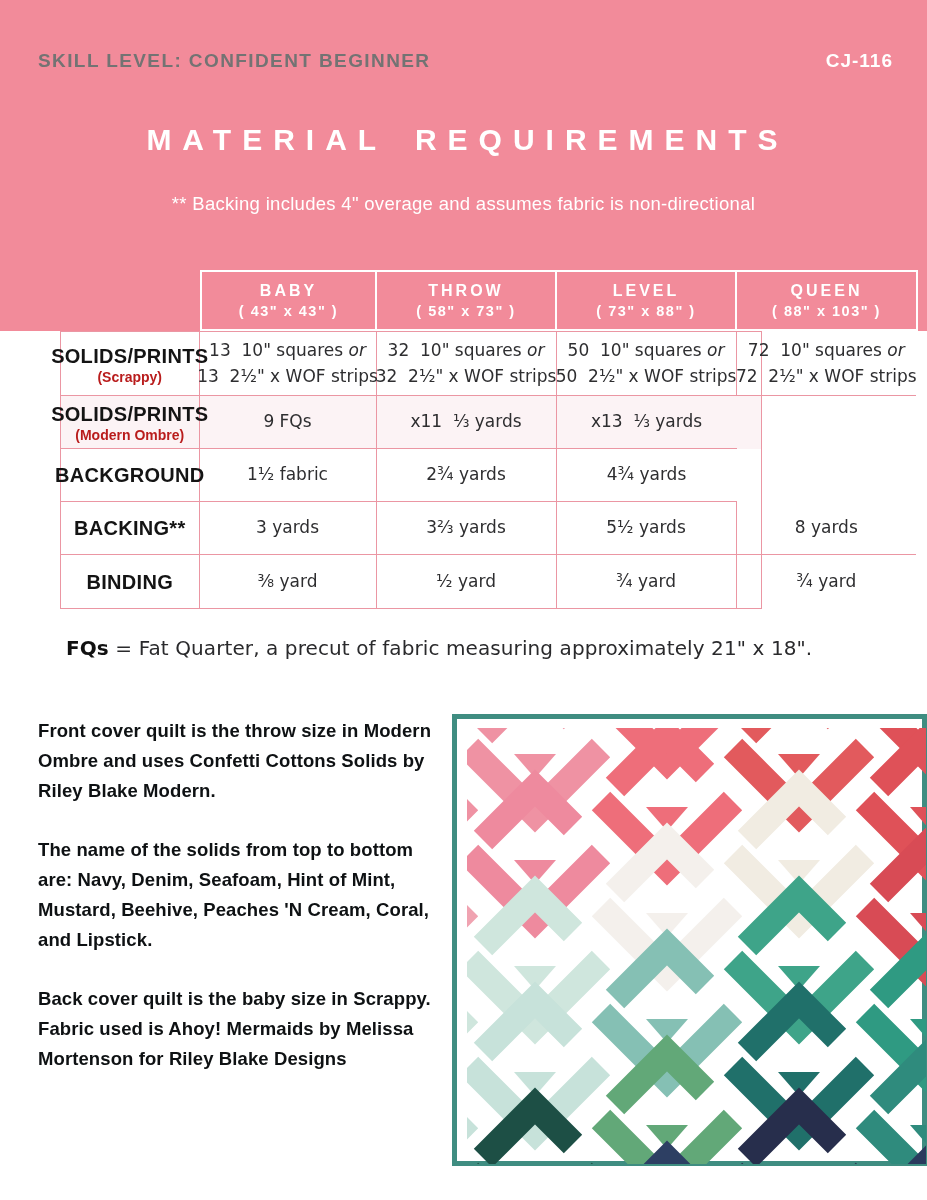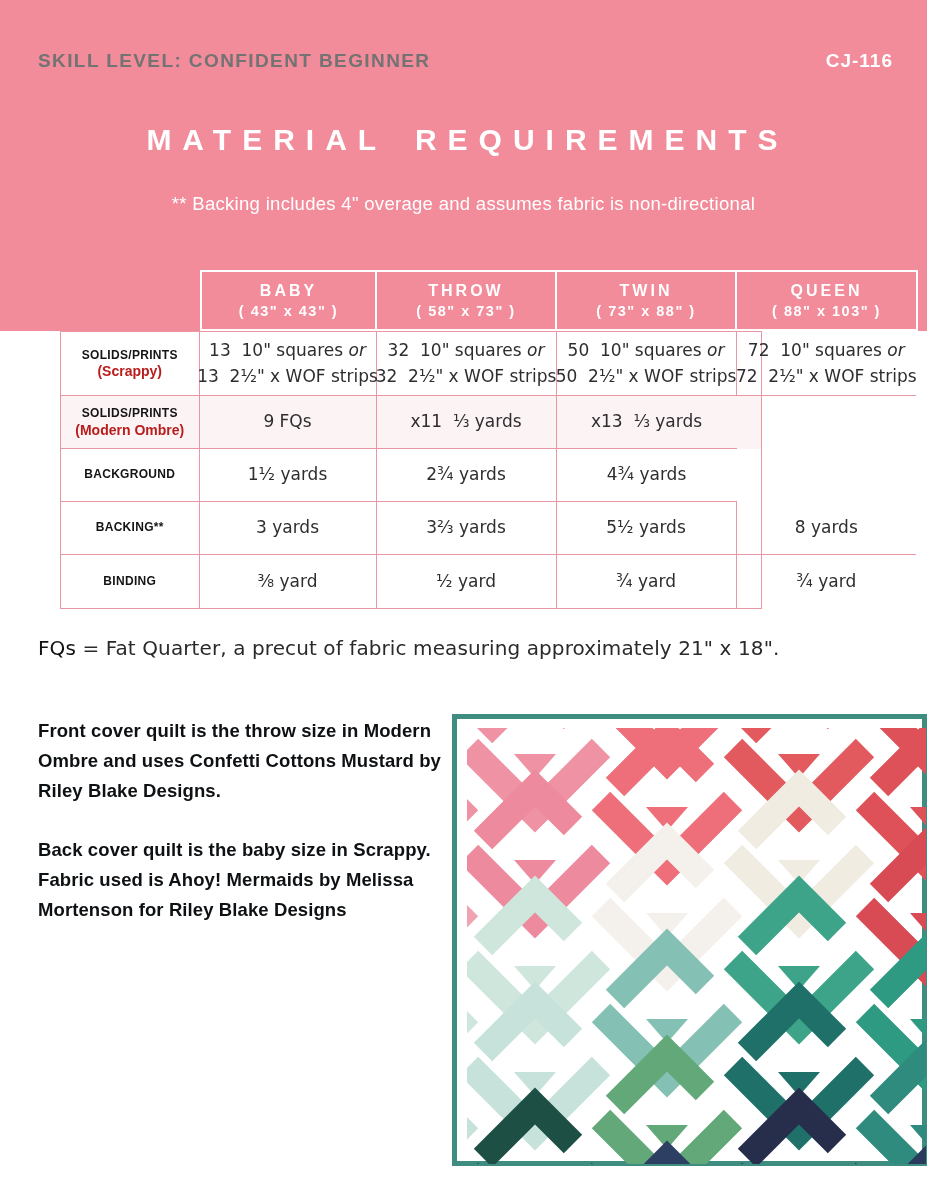"TWIN" div.hname { text: TWIN -> LEVEL }
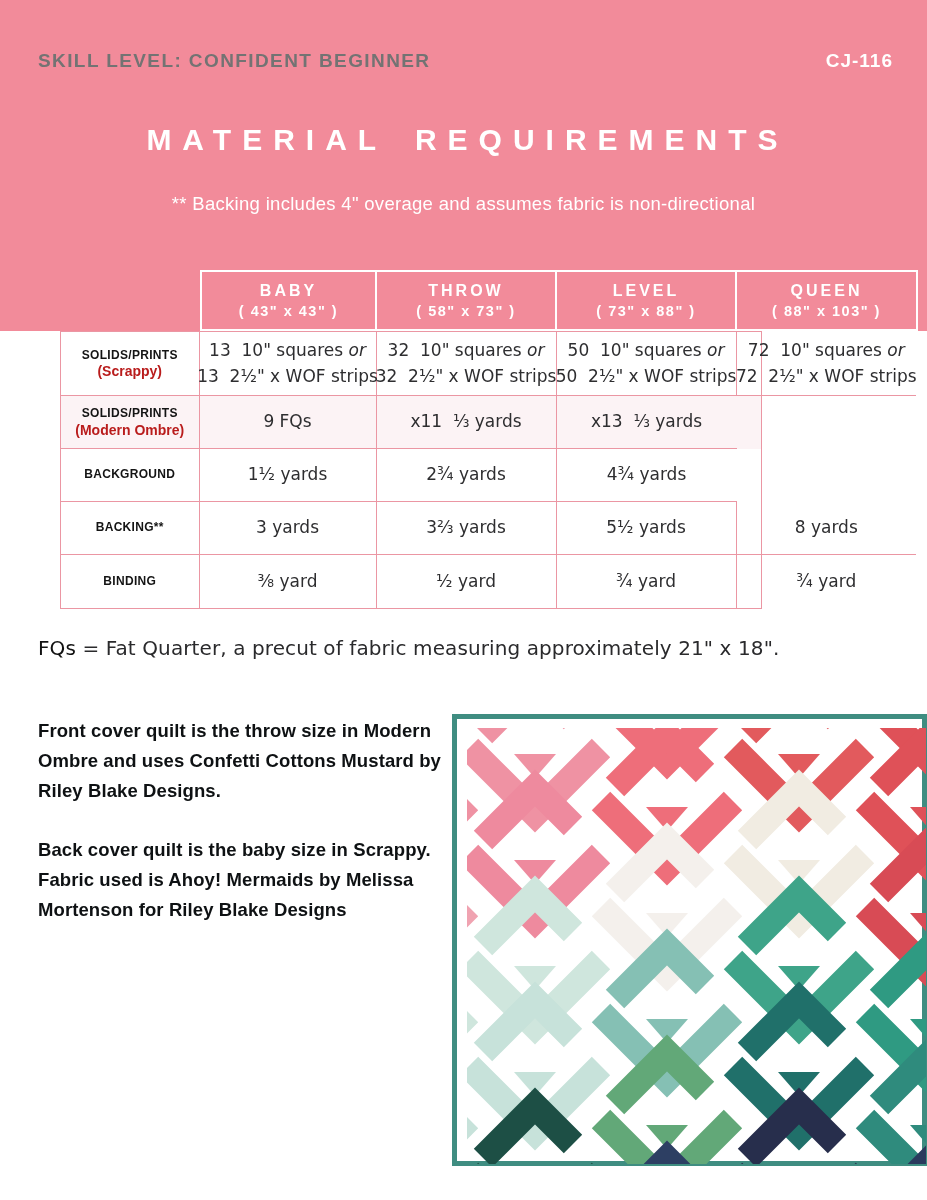"SOLIDS/PRINTS" .tlabel { font-size: 12px -> 20px }
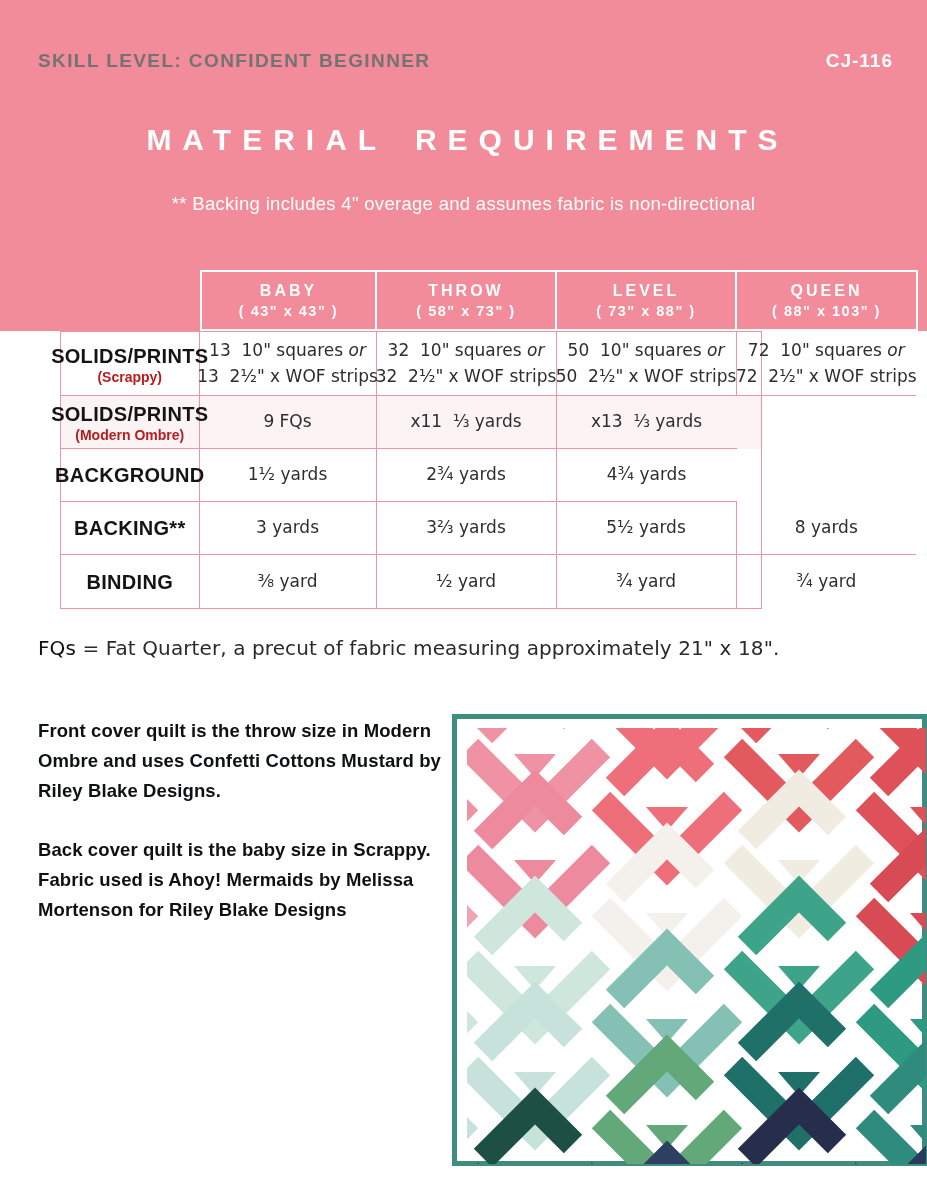"1½ yards" div.tval { text: yards -> fabric }
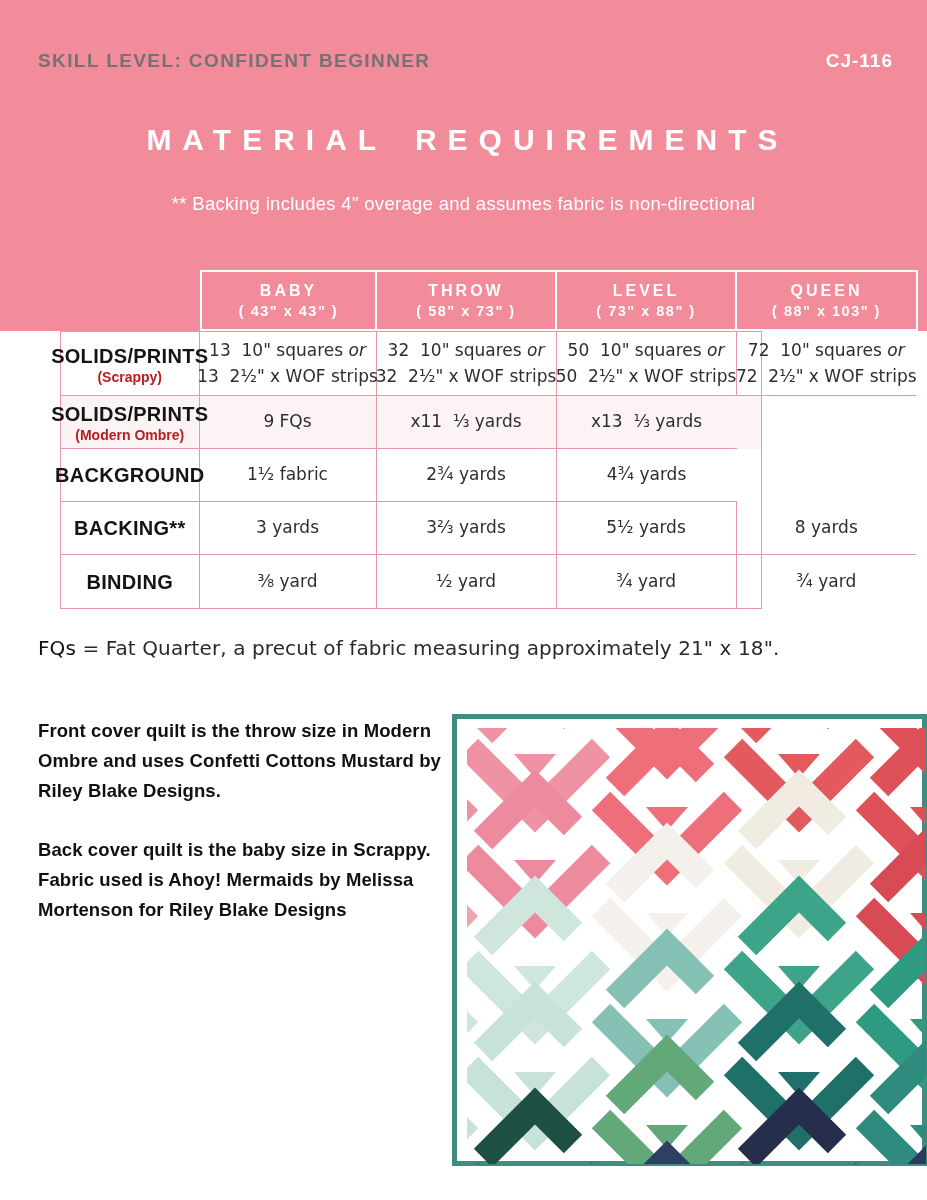"FQs" .fqnote b { font-weight: 400 -> 700; margin-left: none -> 28px }
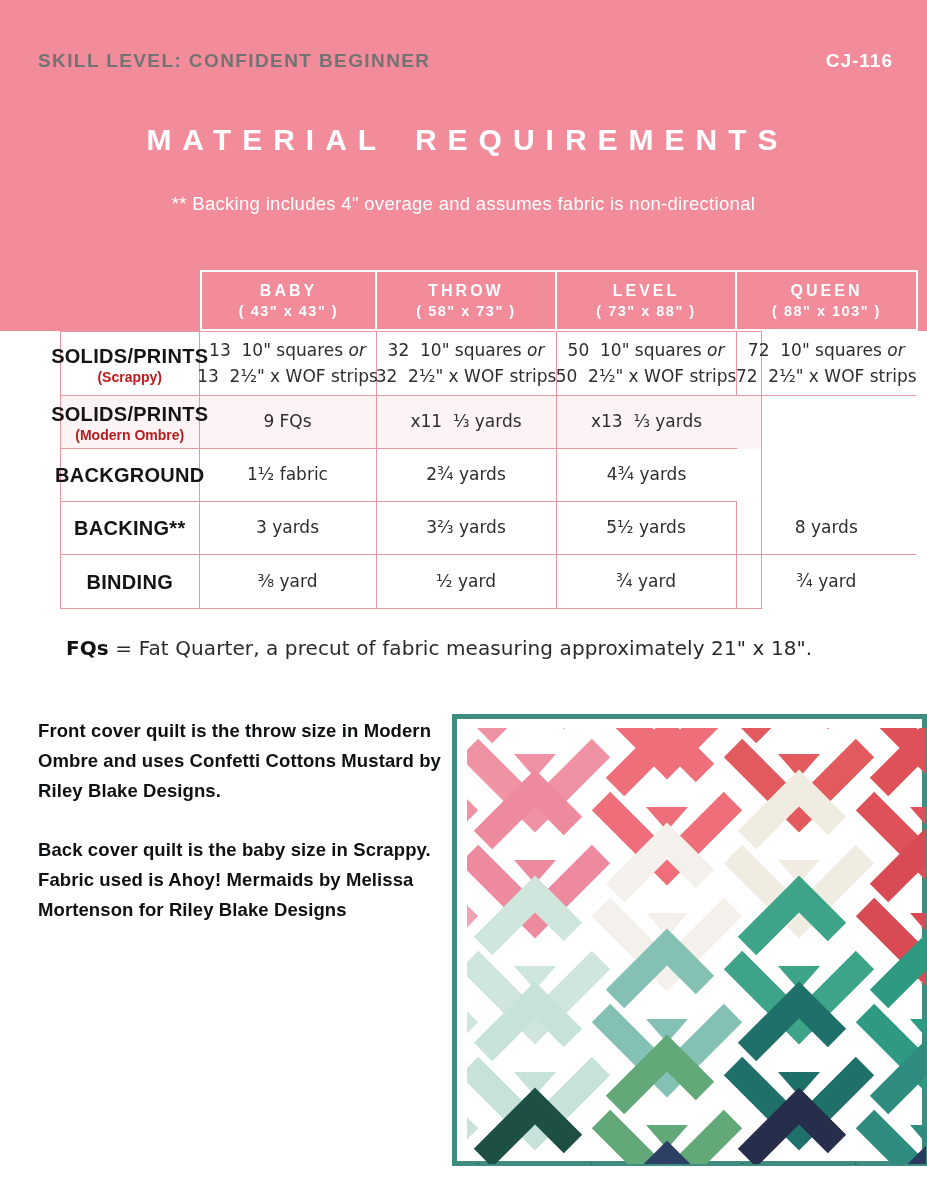"Front cover quilt is the" p { text: Mustard by Riley Blake Designs -> Solids by Riley Blake Modern }
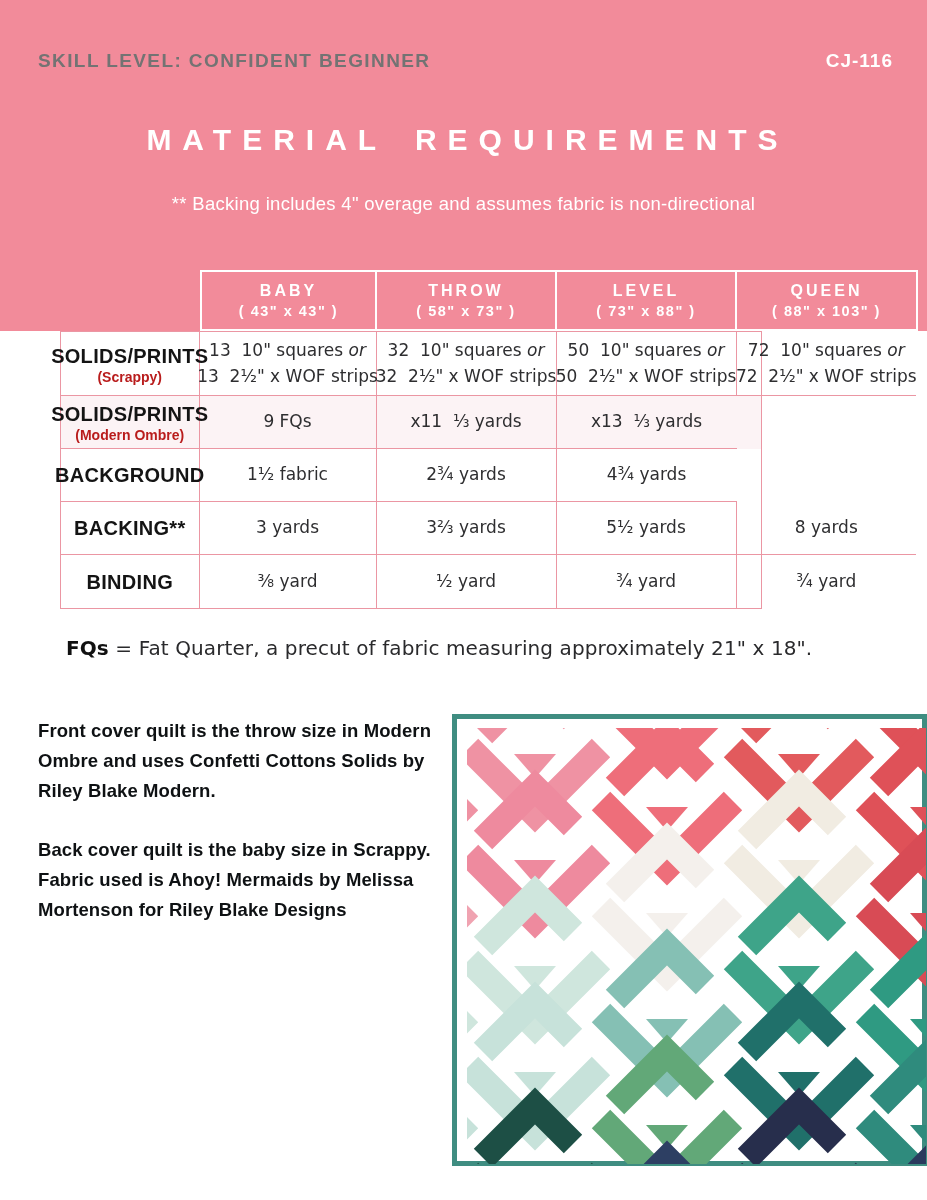"The name of the solids" p { html: none -> <p>The name of the solids from top to bottom are: Navy, Denim, Seafoam, Hint of Mint, Mustard, Beehive, Peaches 'N Cream, Coral, and Lipstick.</p> }
